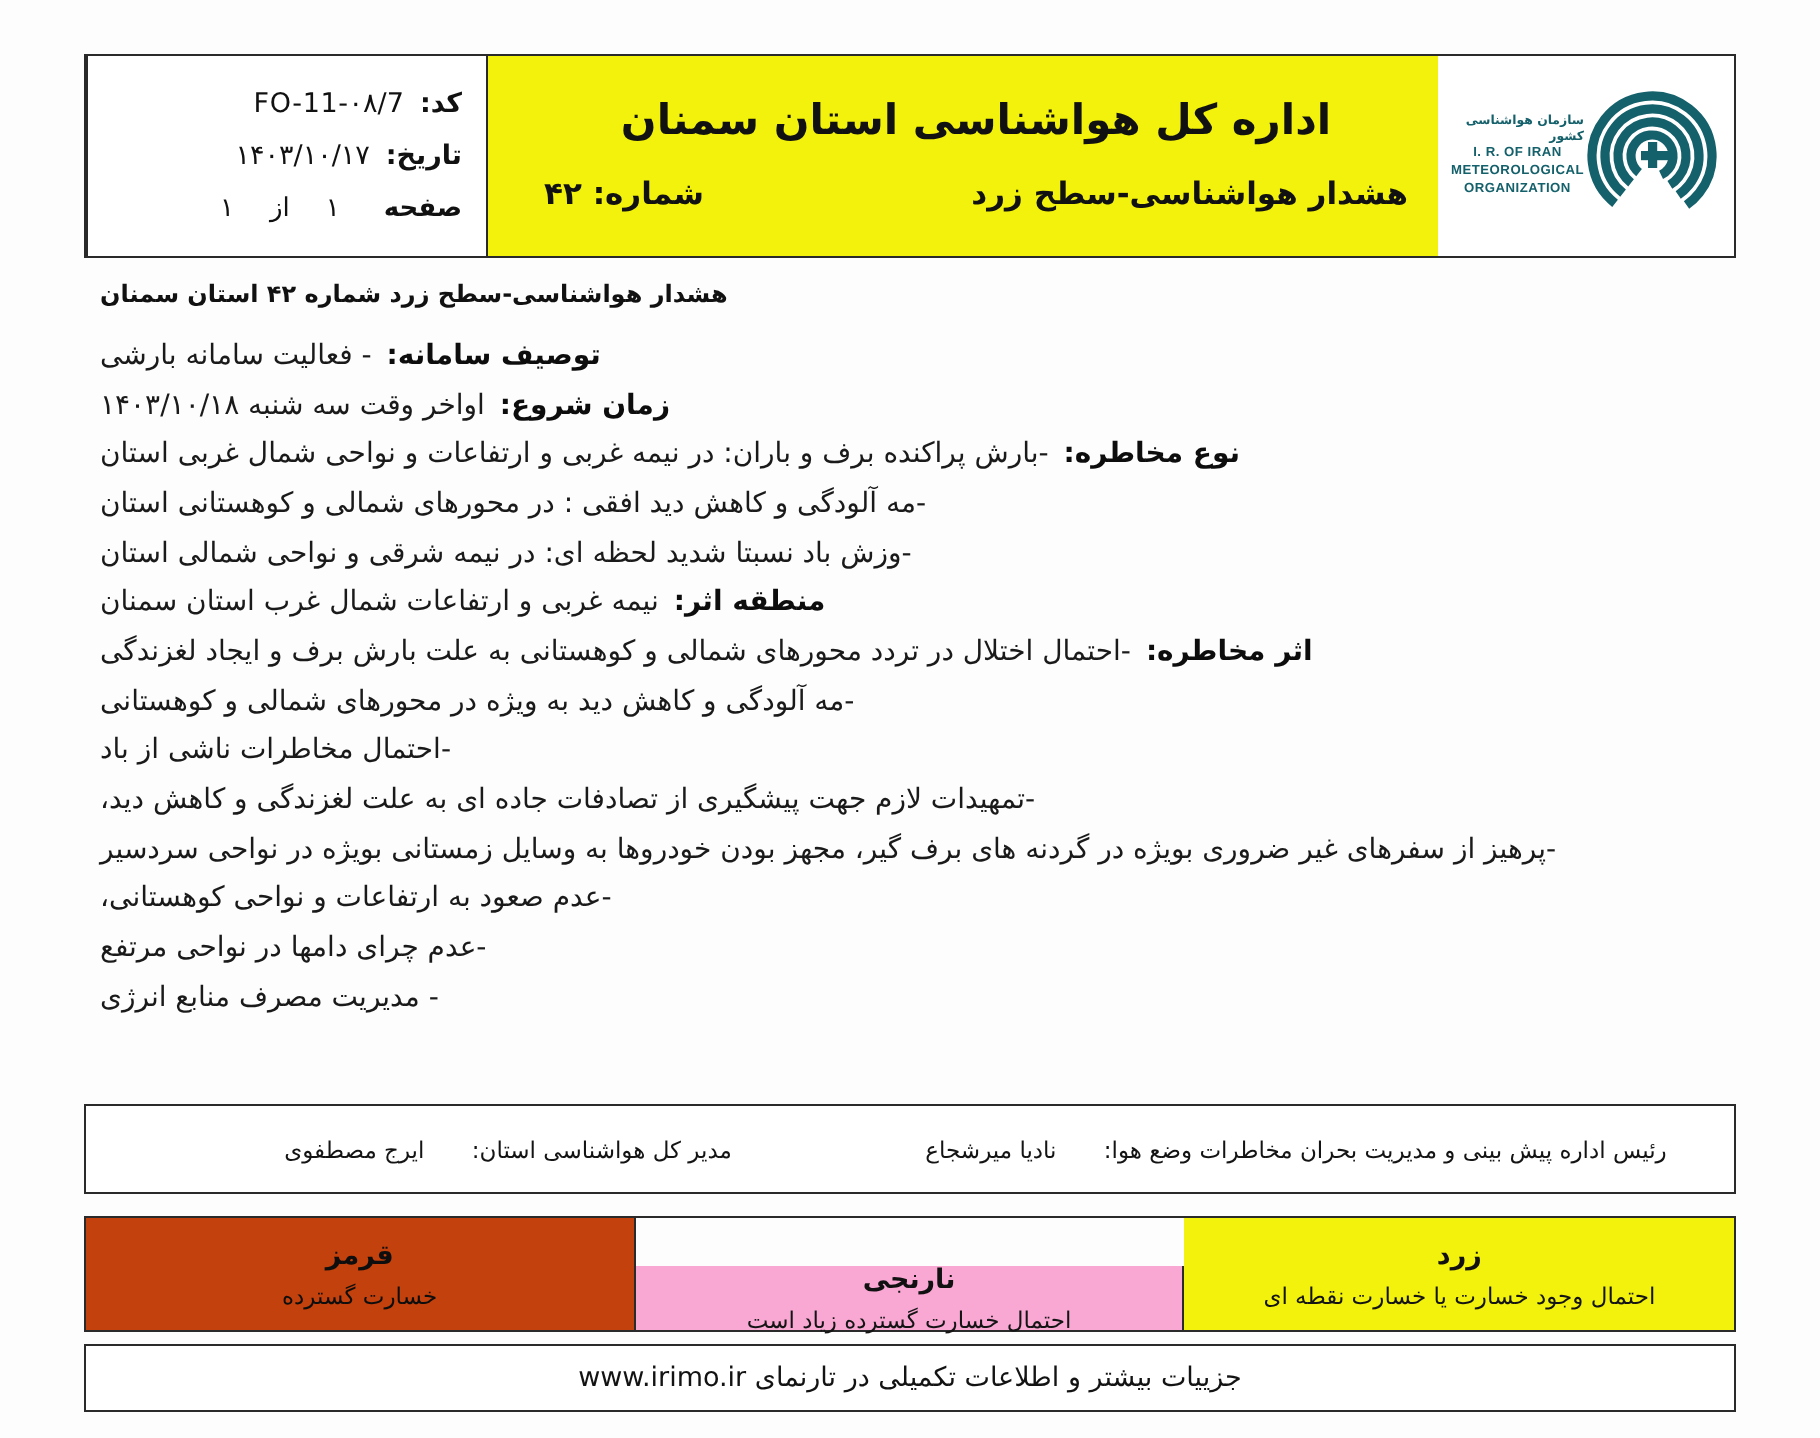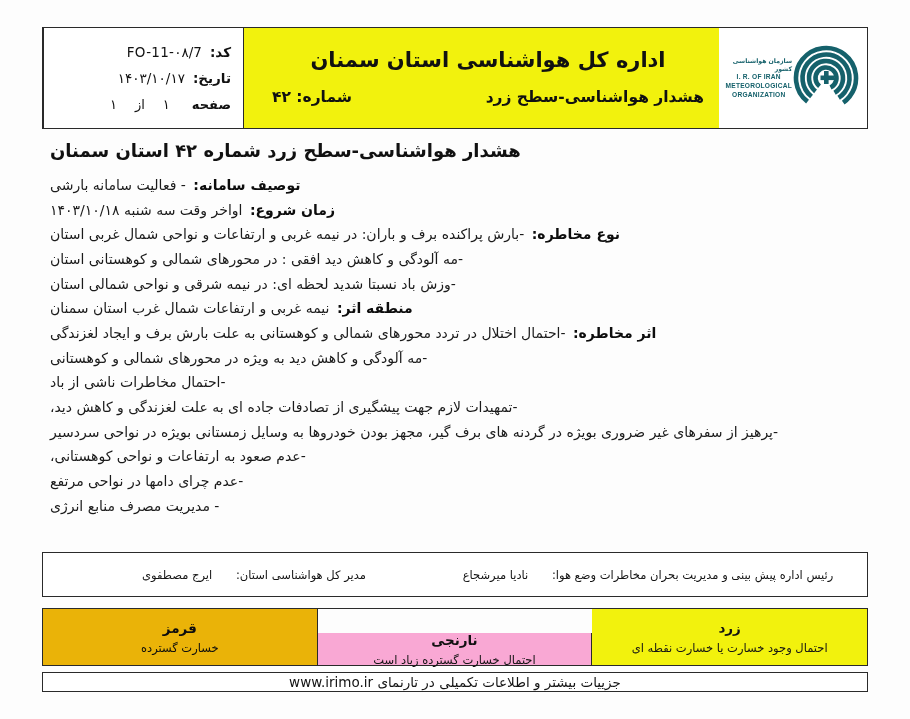"هشدار هواشناسی-سطح زرد شماره ۴۲" .doc-heading { font-size: 18px -> 12px }
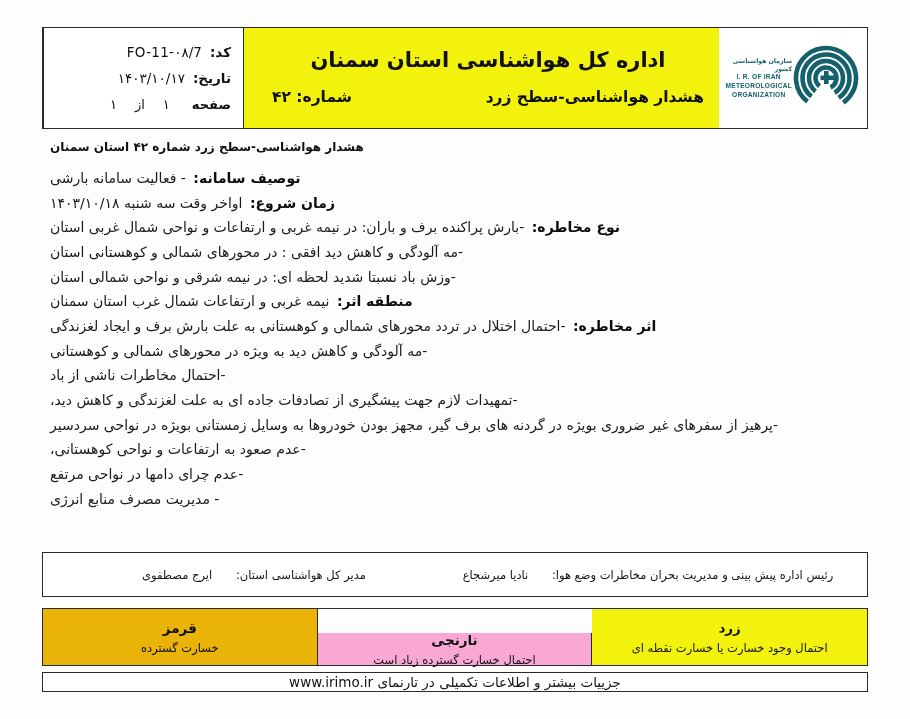"قرمز" .lvl-red { background: #eab308 -> #c2410c }
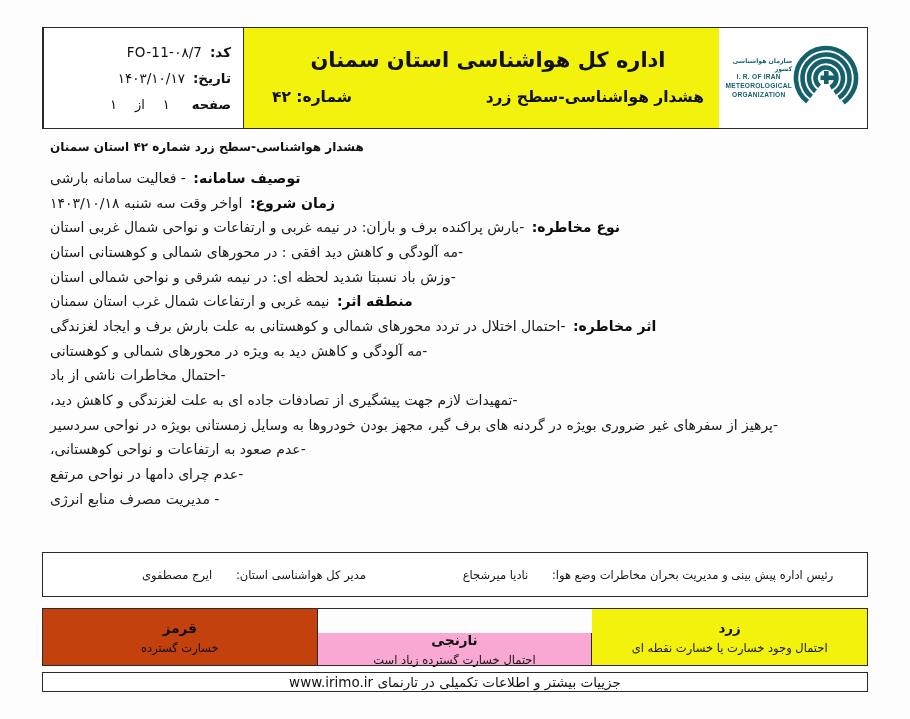"جزییات بیشتر و اطلاعات تکمیلی" .footer { height: 20px -> 34px }
